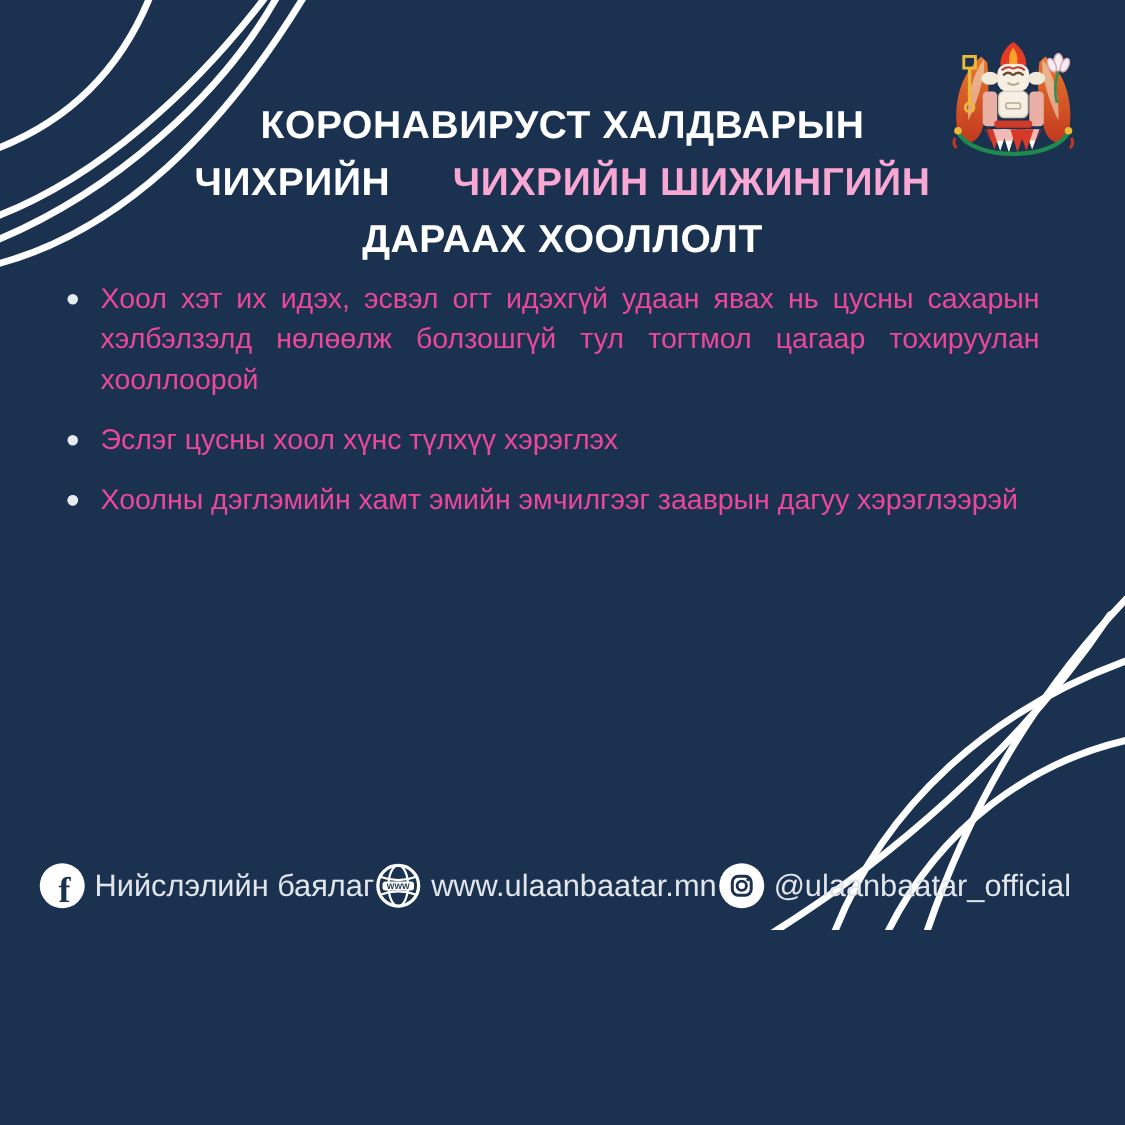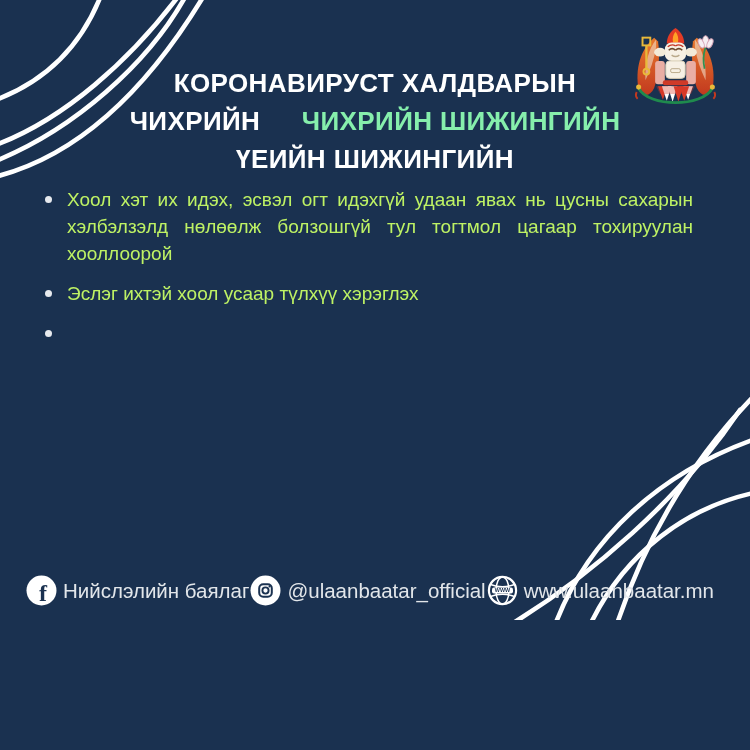"ЧИХРИЙН ШИЖИНГИЙН" .title .accent { color: #86efac -> #f9a8d4 }
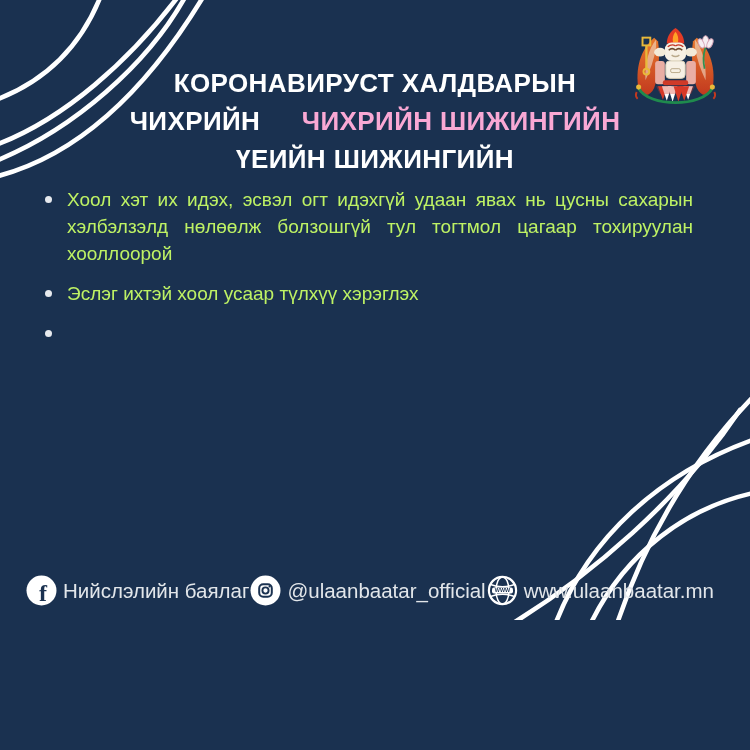"ҮЕИЙН ШИЖИНГИЙН" span { text: ҮЕИЙН ШИЖИНГИЙН -> ДАРААХ ХООЛЛОЛТ }
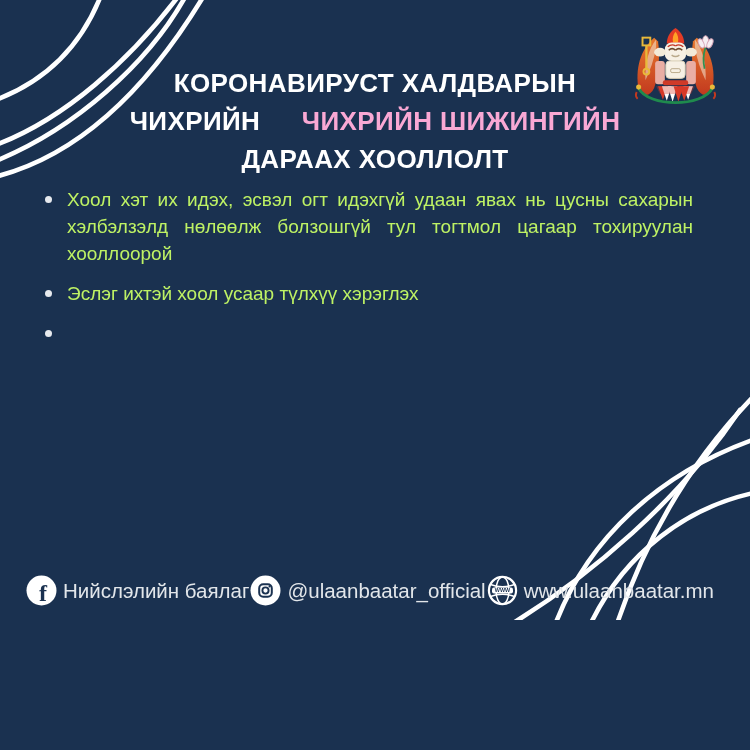"Хоол хэт их идэх, эсвэл" .bullets { color: #bef264 -> #ec4899 }
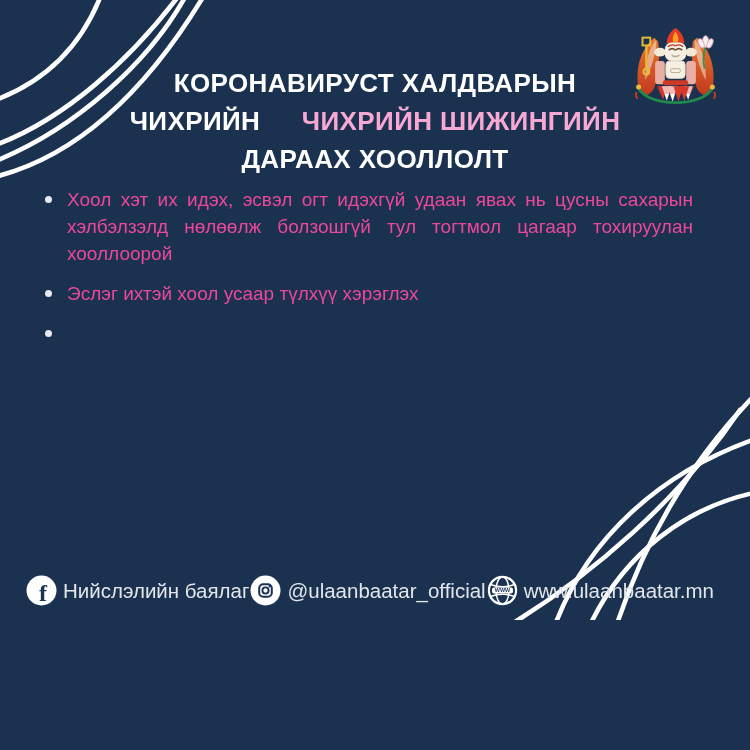"Эслэг ихтэй хоол усаар түлхүү" span { text: ихтэй хоол усаар -> цусны хоол хүнс }
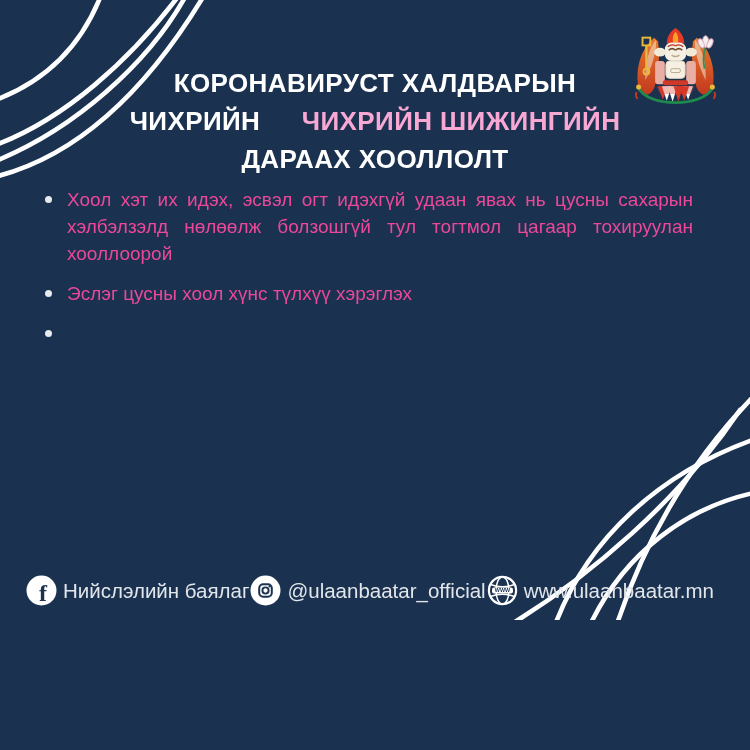"Хоолны дэглэмийн хамт эмийн эмчилгээг" li { html: none -> <li><span></span><span>Хоолны дэглэмийн хамт эмийн эмчилгээг зааврын дагуу хэрэглээрэй</span></li> }
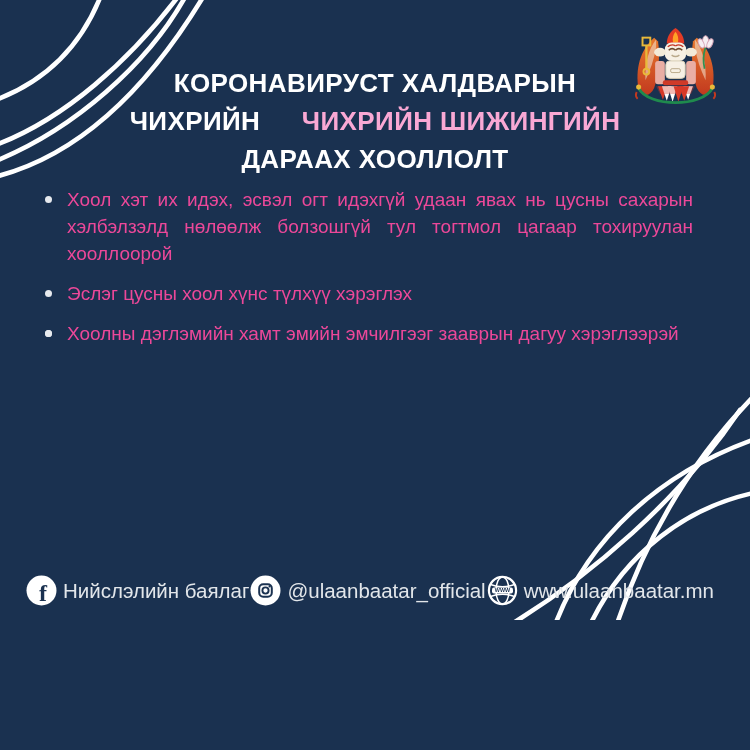"@ulaanbaatar_official" div.f-item { order: before "www.ulaanbaatar.mn" -> after "www.ulaanbaatar.mn" }
